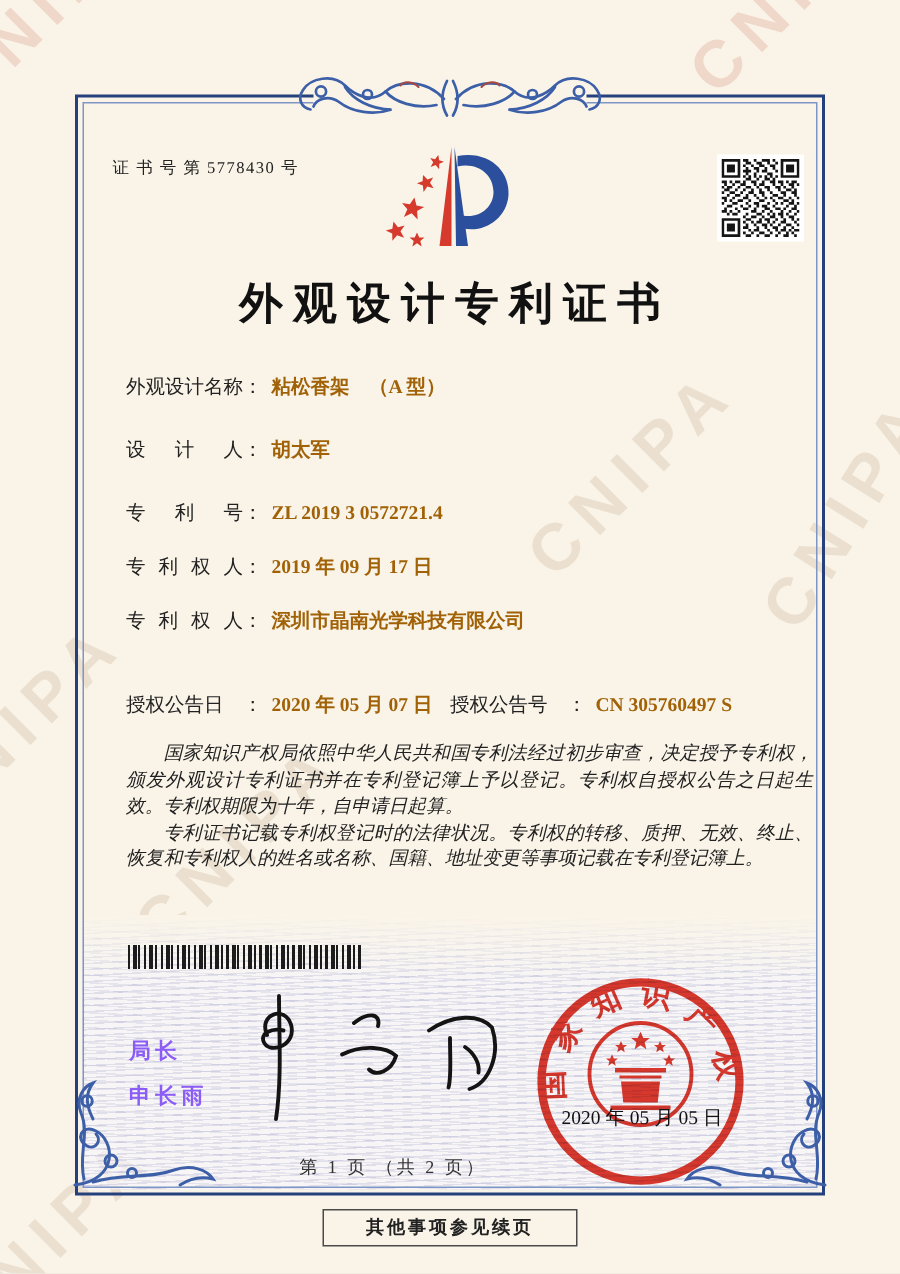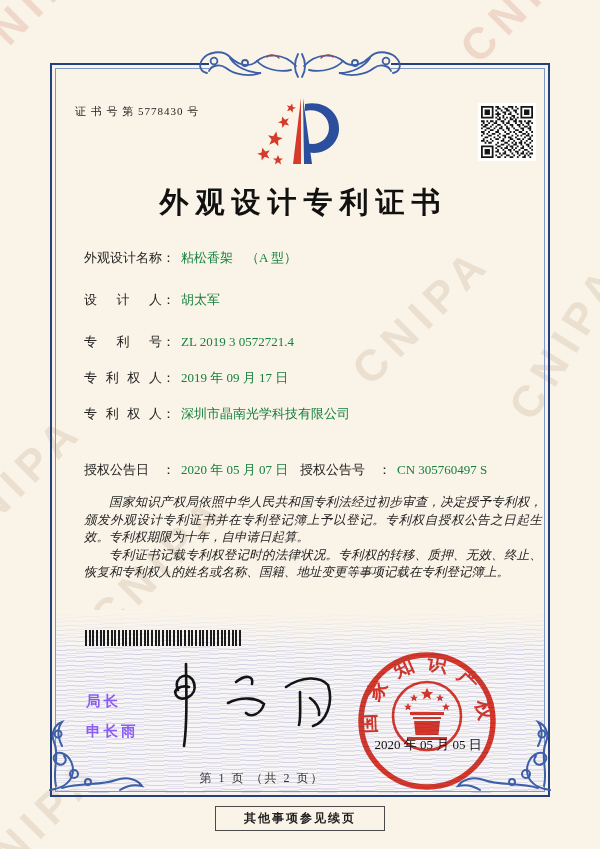"粘松香架 （A 型）" .fvalue { color: #15803d -> #a16207; font-weight: none -> bold }
